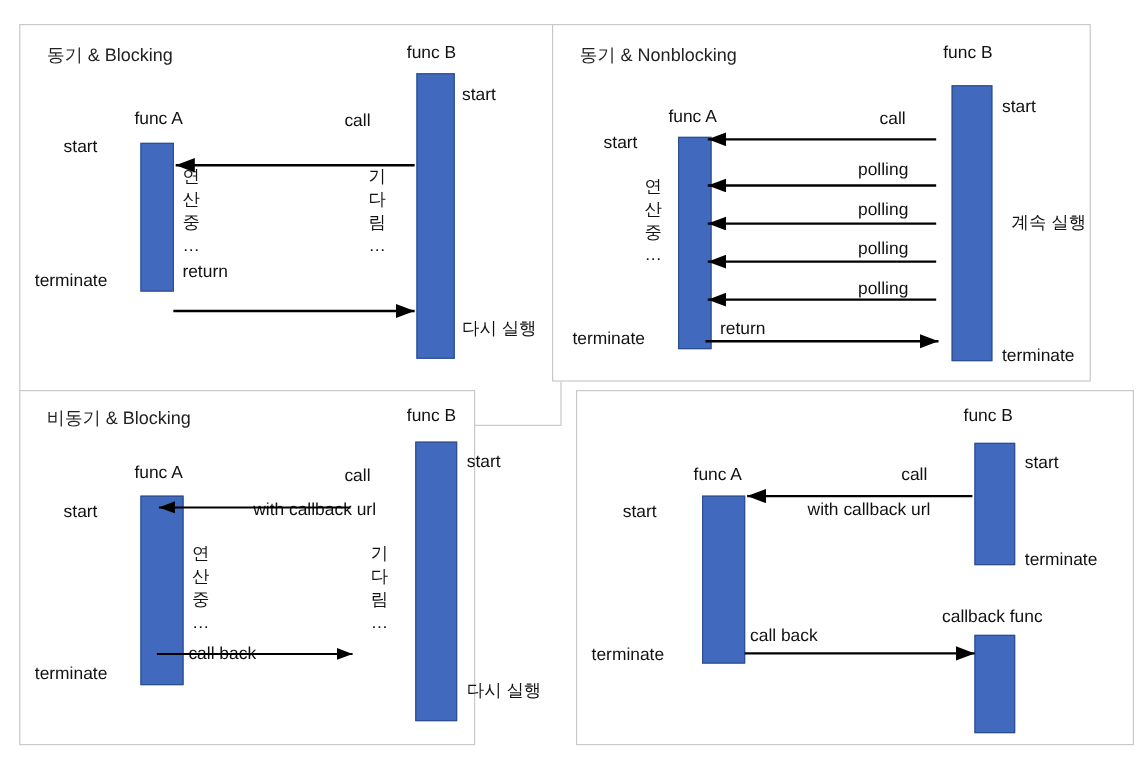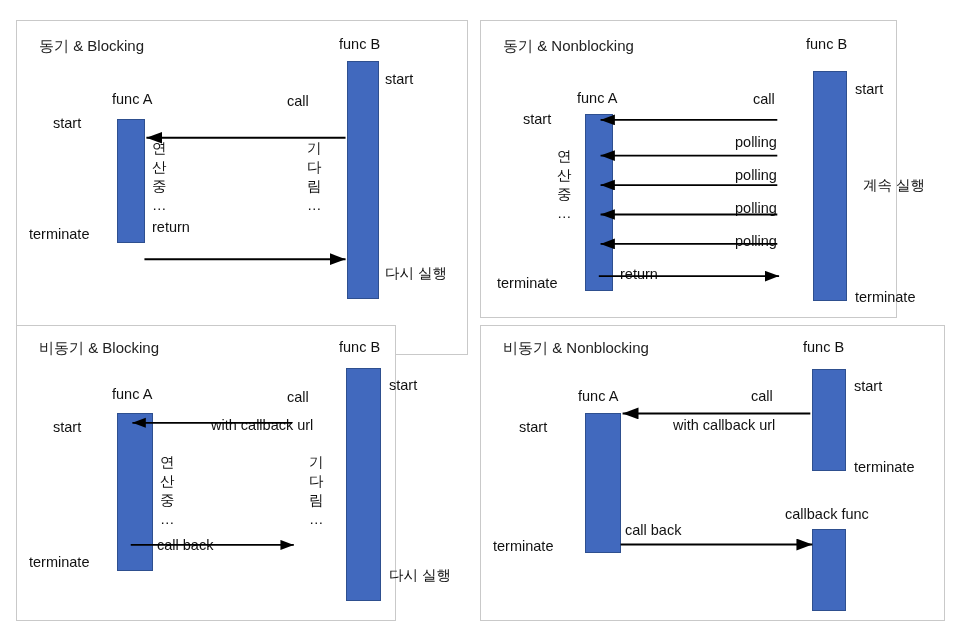"동기 & Nonblocking" .p-tr { left: 480px -> 460px; width: 417px -> 449px }
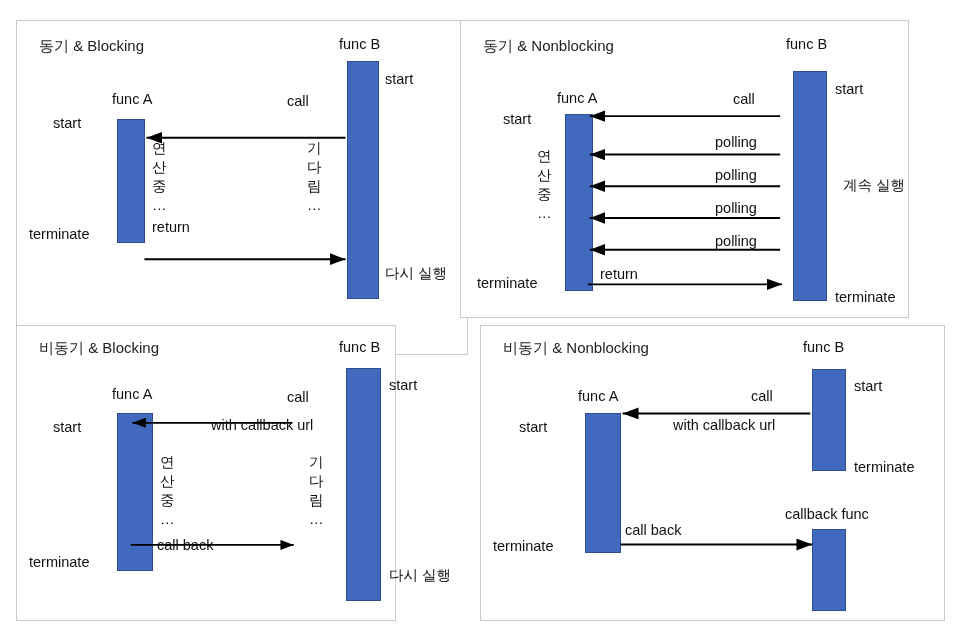"비동기 & Nonblocking" div.panel-title { html: <div>비동기 &amp; Nonblocking</div> -> none }
